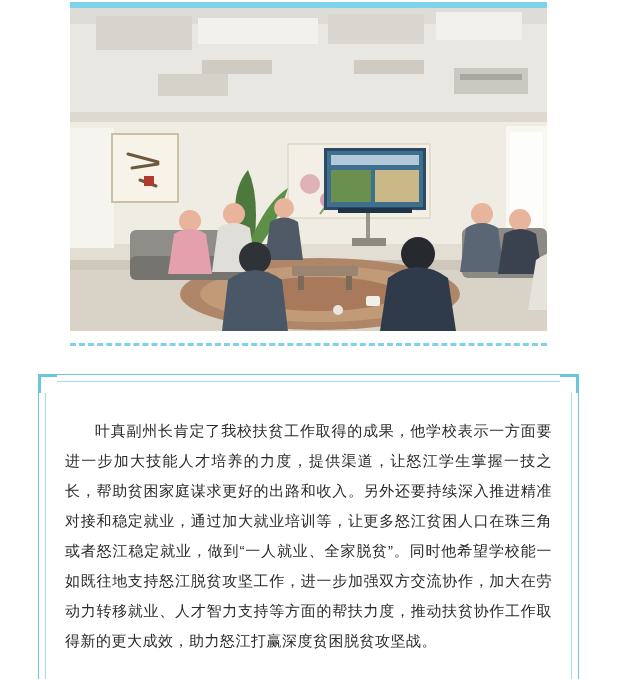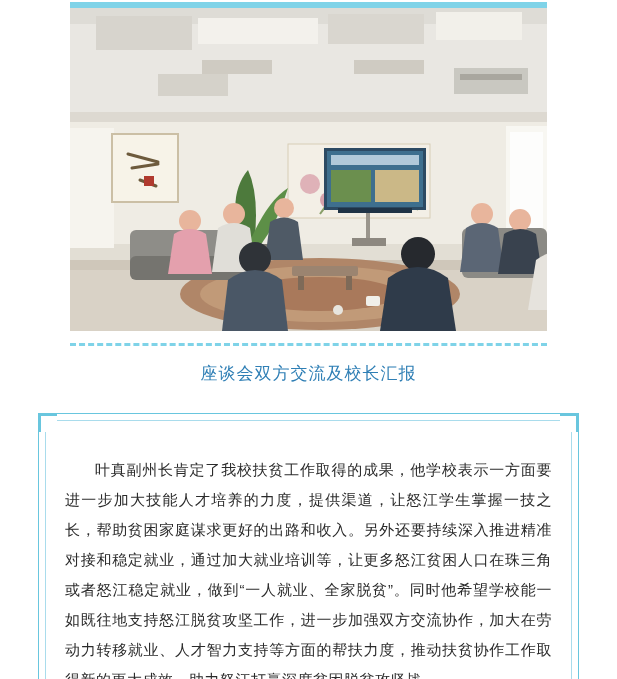"座谈会双方交流及校长汇报" div.caption { html: <div>座谈会双方交流及校长汇报</div> -> none }
